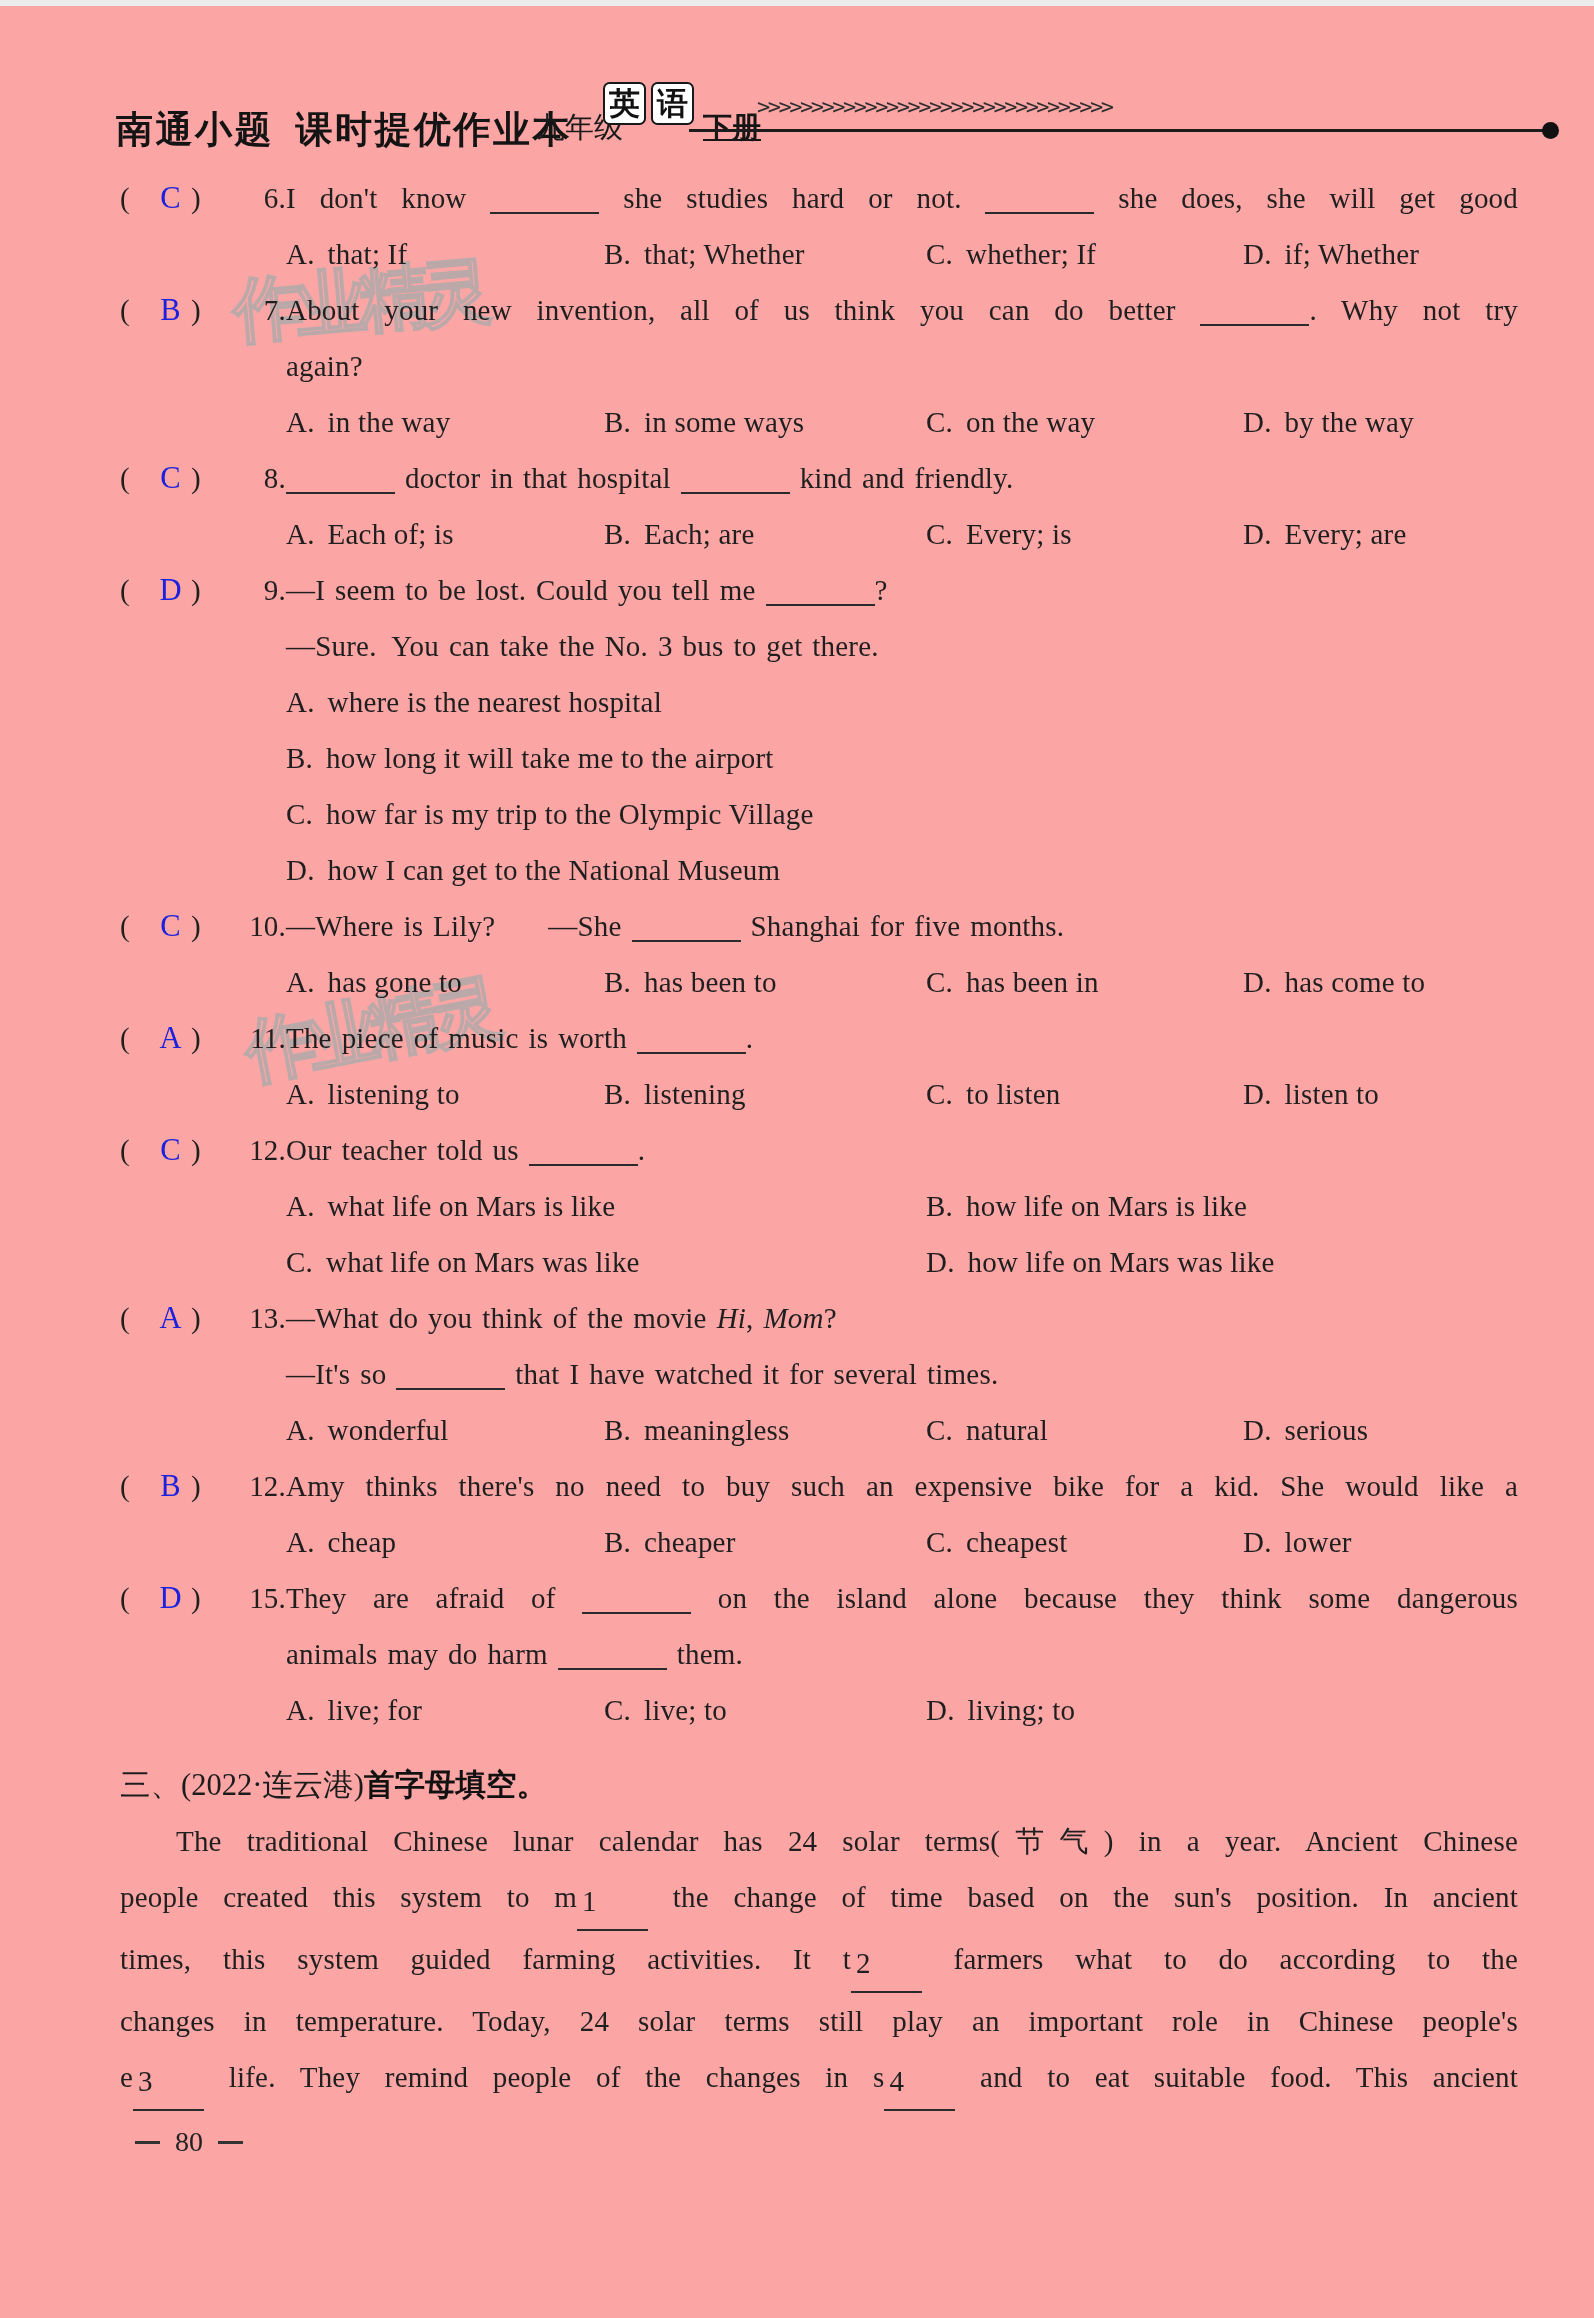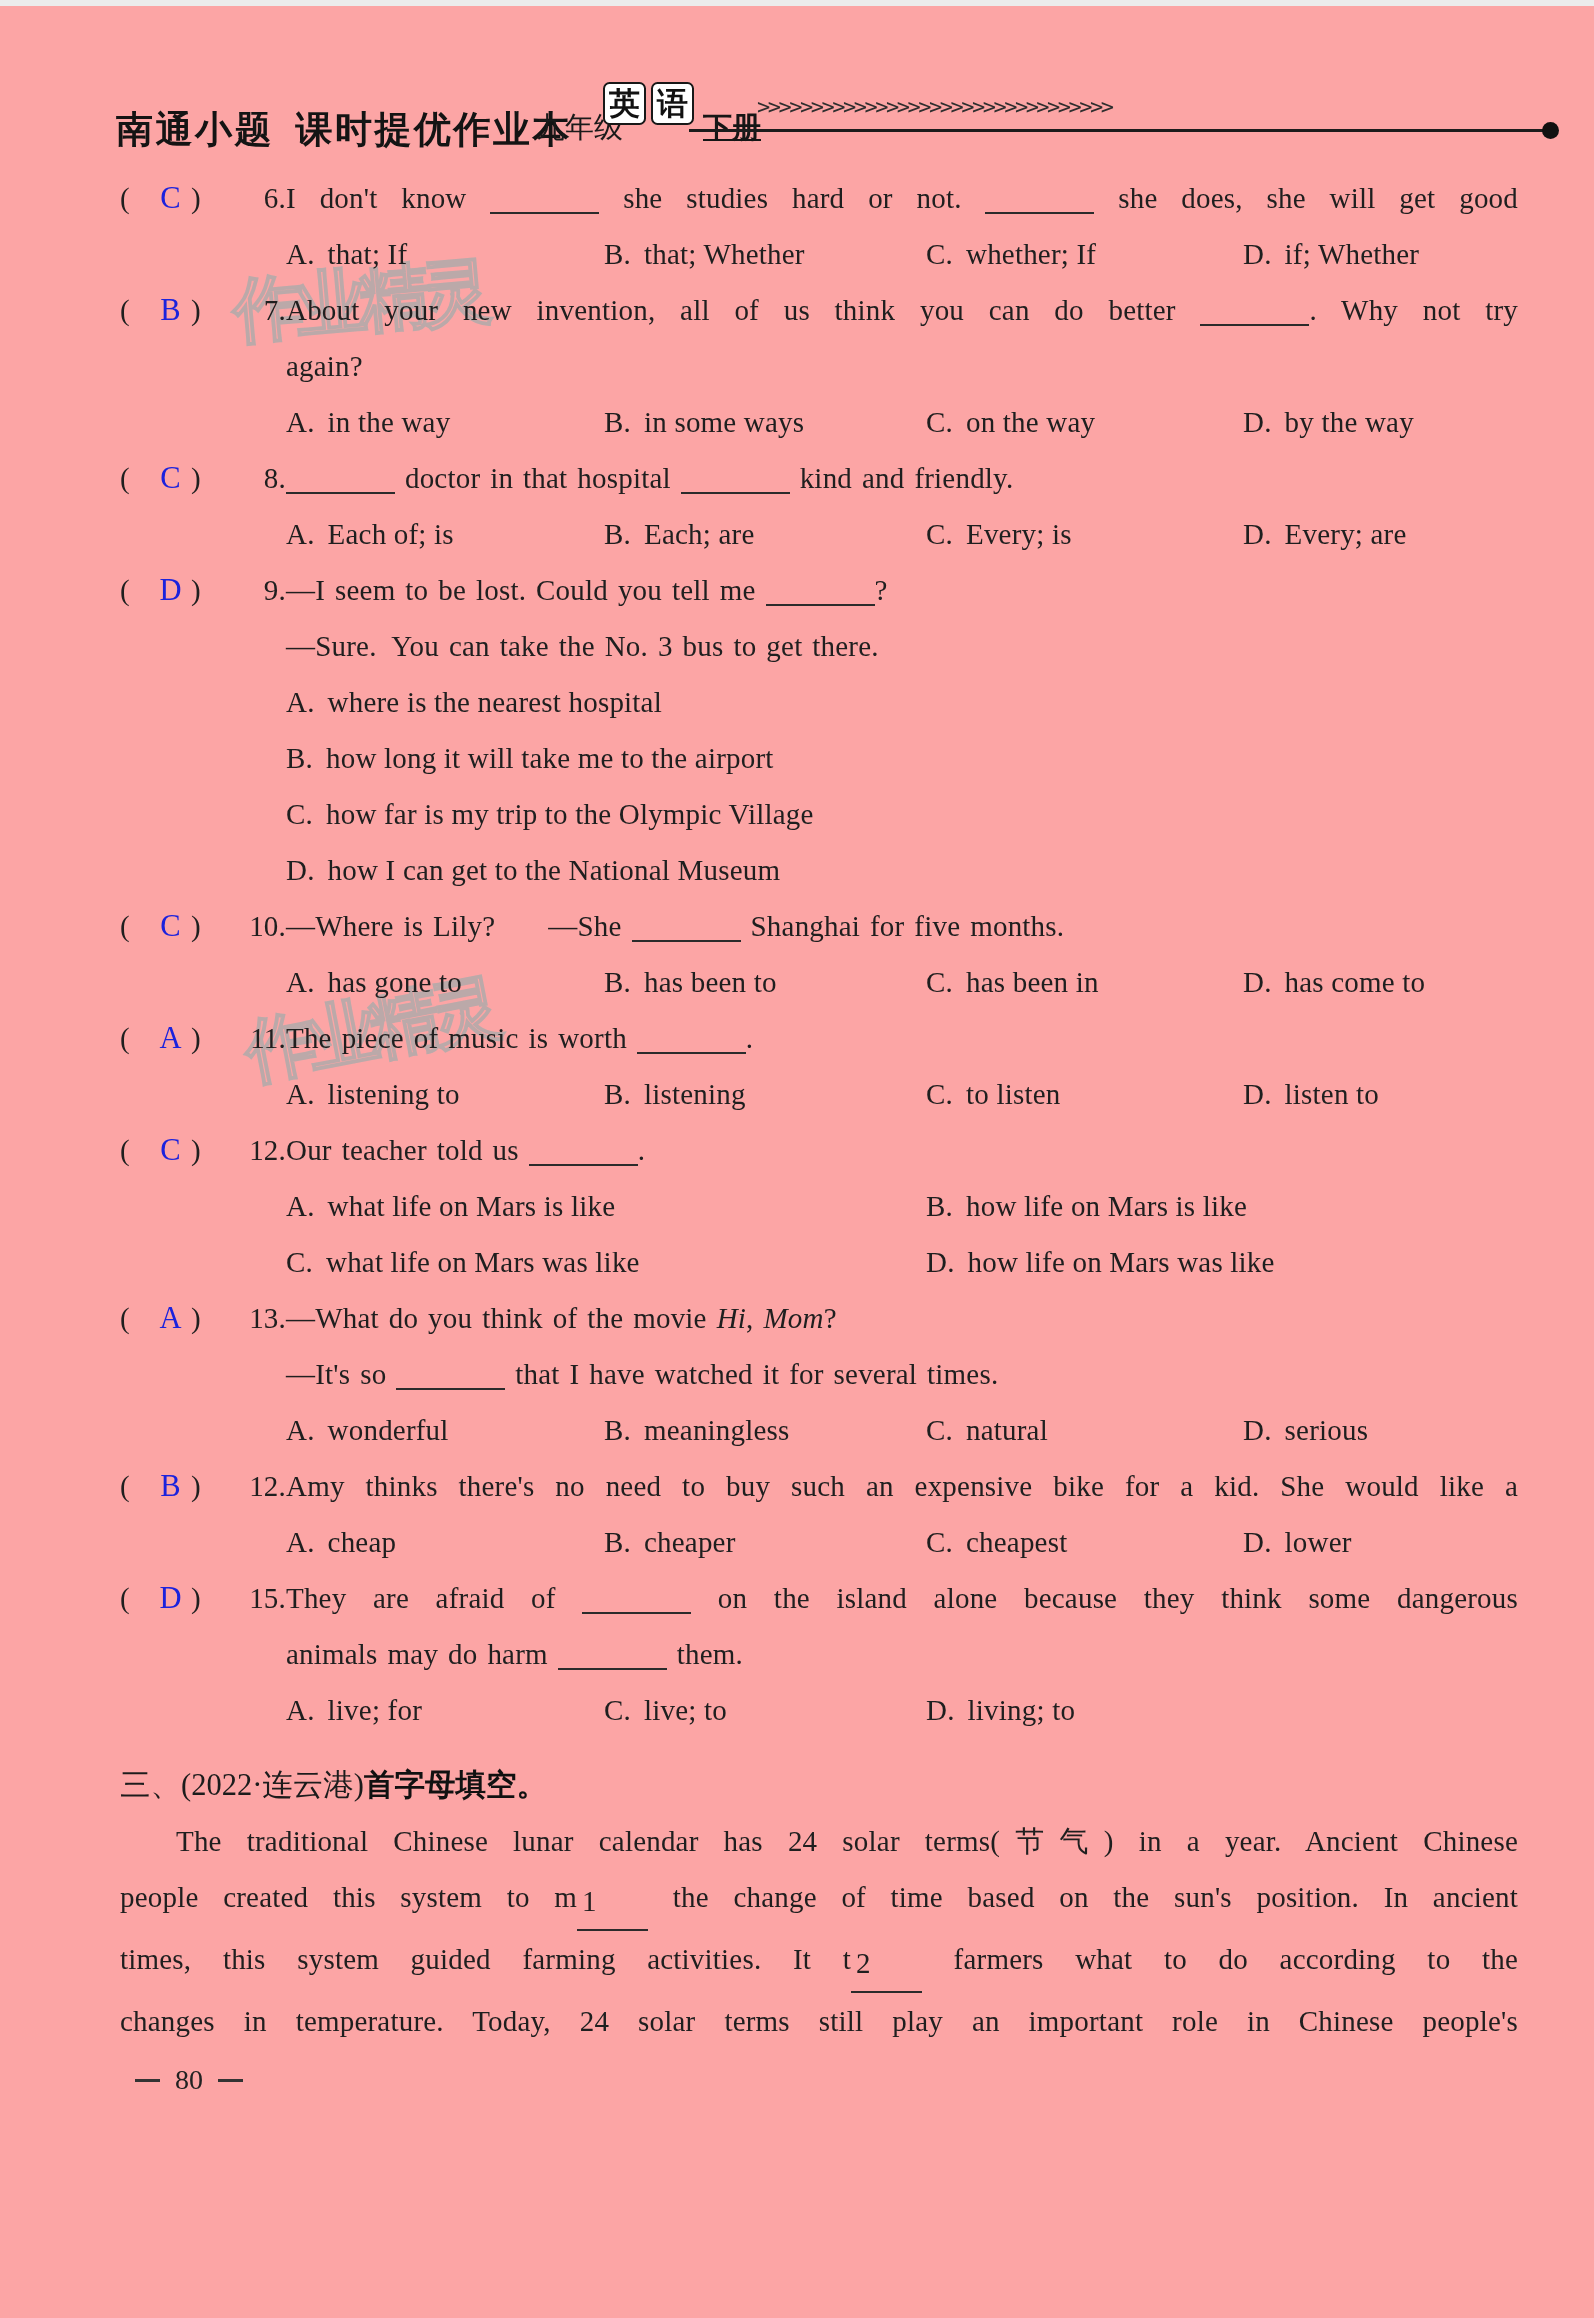"e 3 life. They remind" div.para-line { html: none -> <div>e<span>3</span> life. They remind people of the changes in s<span>4</span> and to eat suitable food. This ancient</div> }
